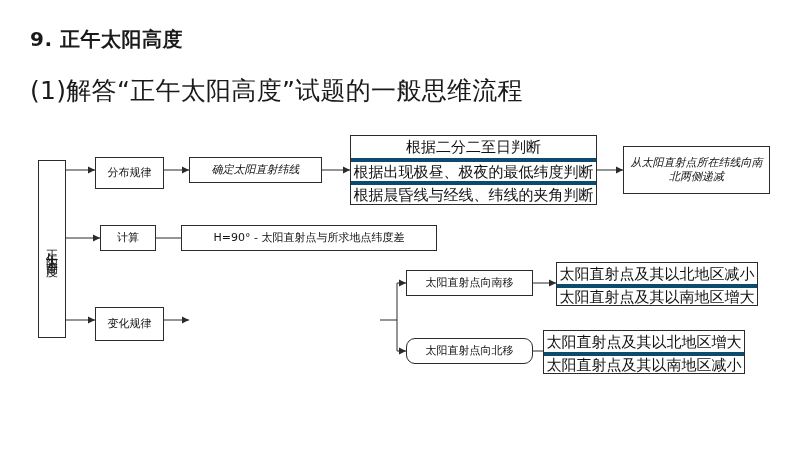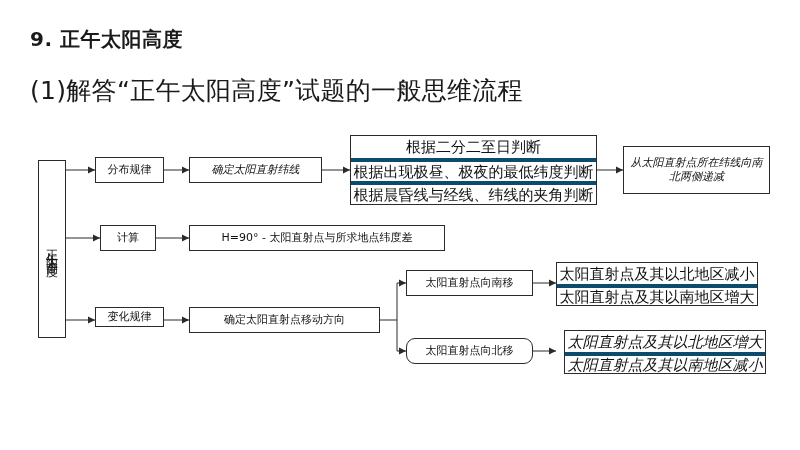"分布规律" div.box { height: 26px -> 32px }
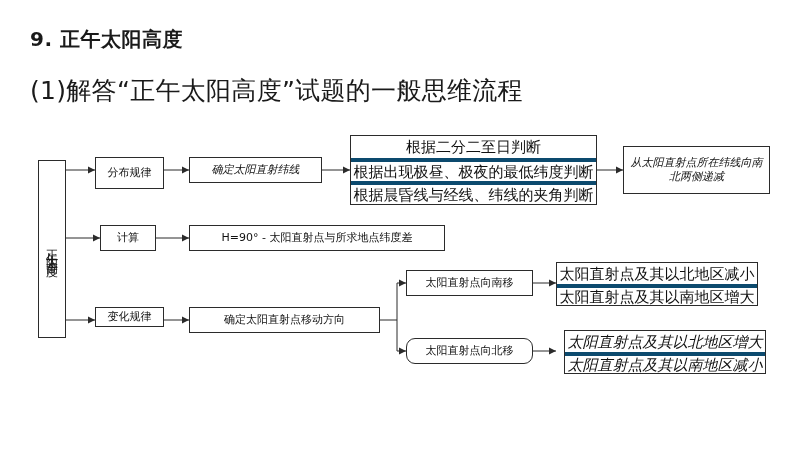"H=90° - 太阳直射点与所求地点纬度差" div.box { left: 189px -> 181px }
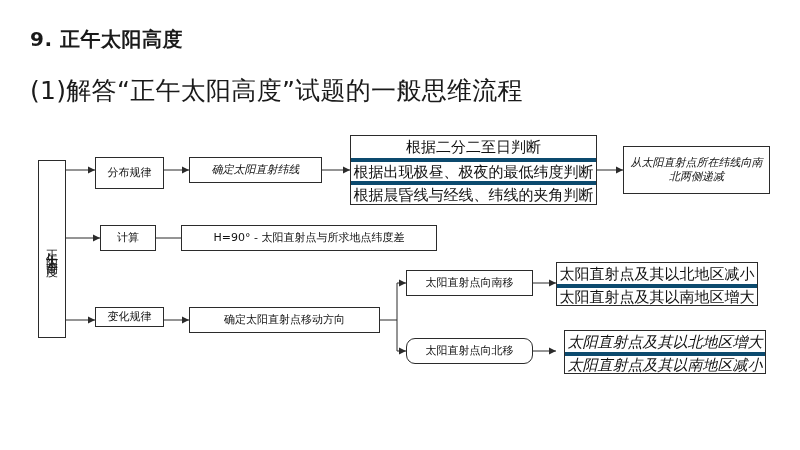"变化规律" div.box { height: 20px -> 34px }
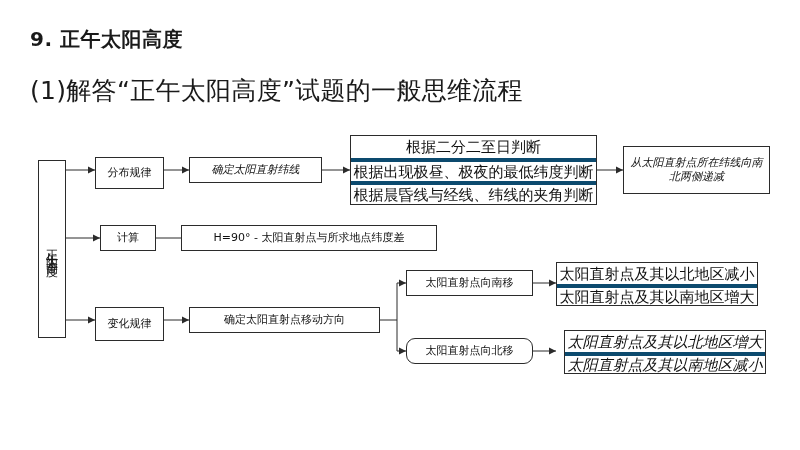"确定太阳直射点移动方向" div.box { html: <div>确定太阳直射点移动方向</div> -> none }
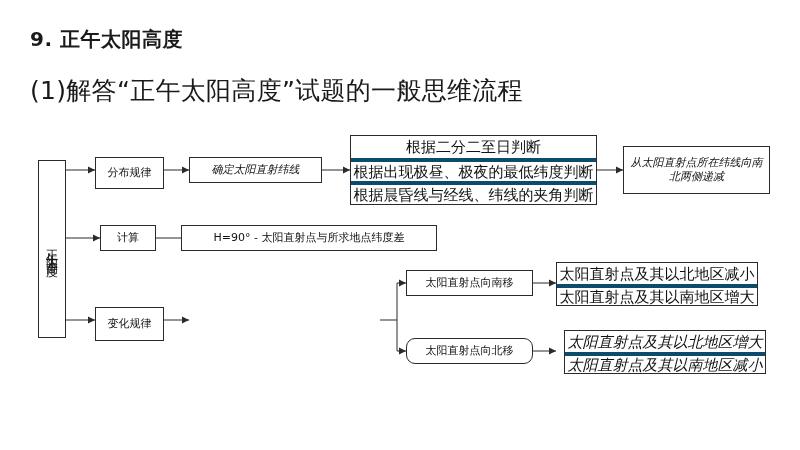"太阳直射点及其以北地区增大" div.grouped { font-style: italic -> none; left: 564px -> 543px }
